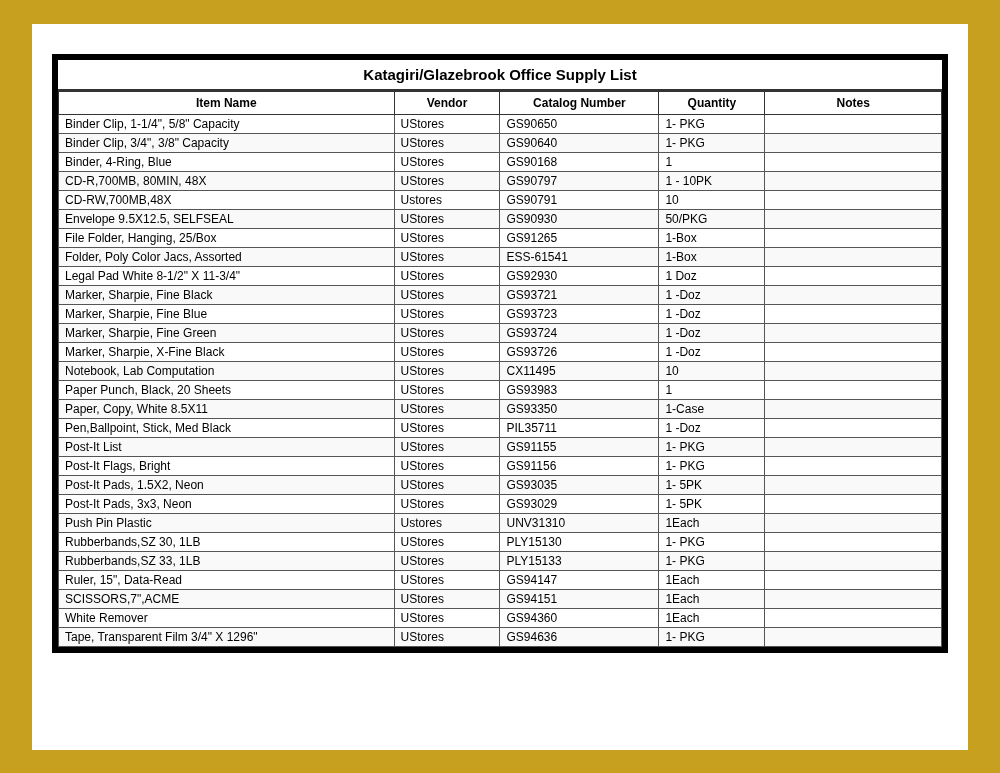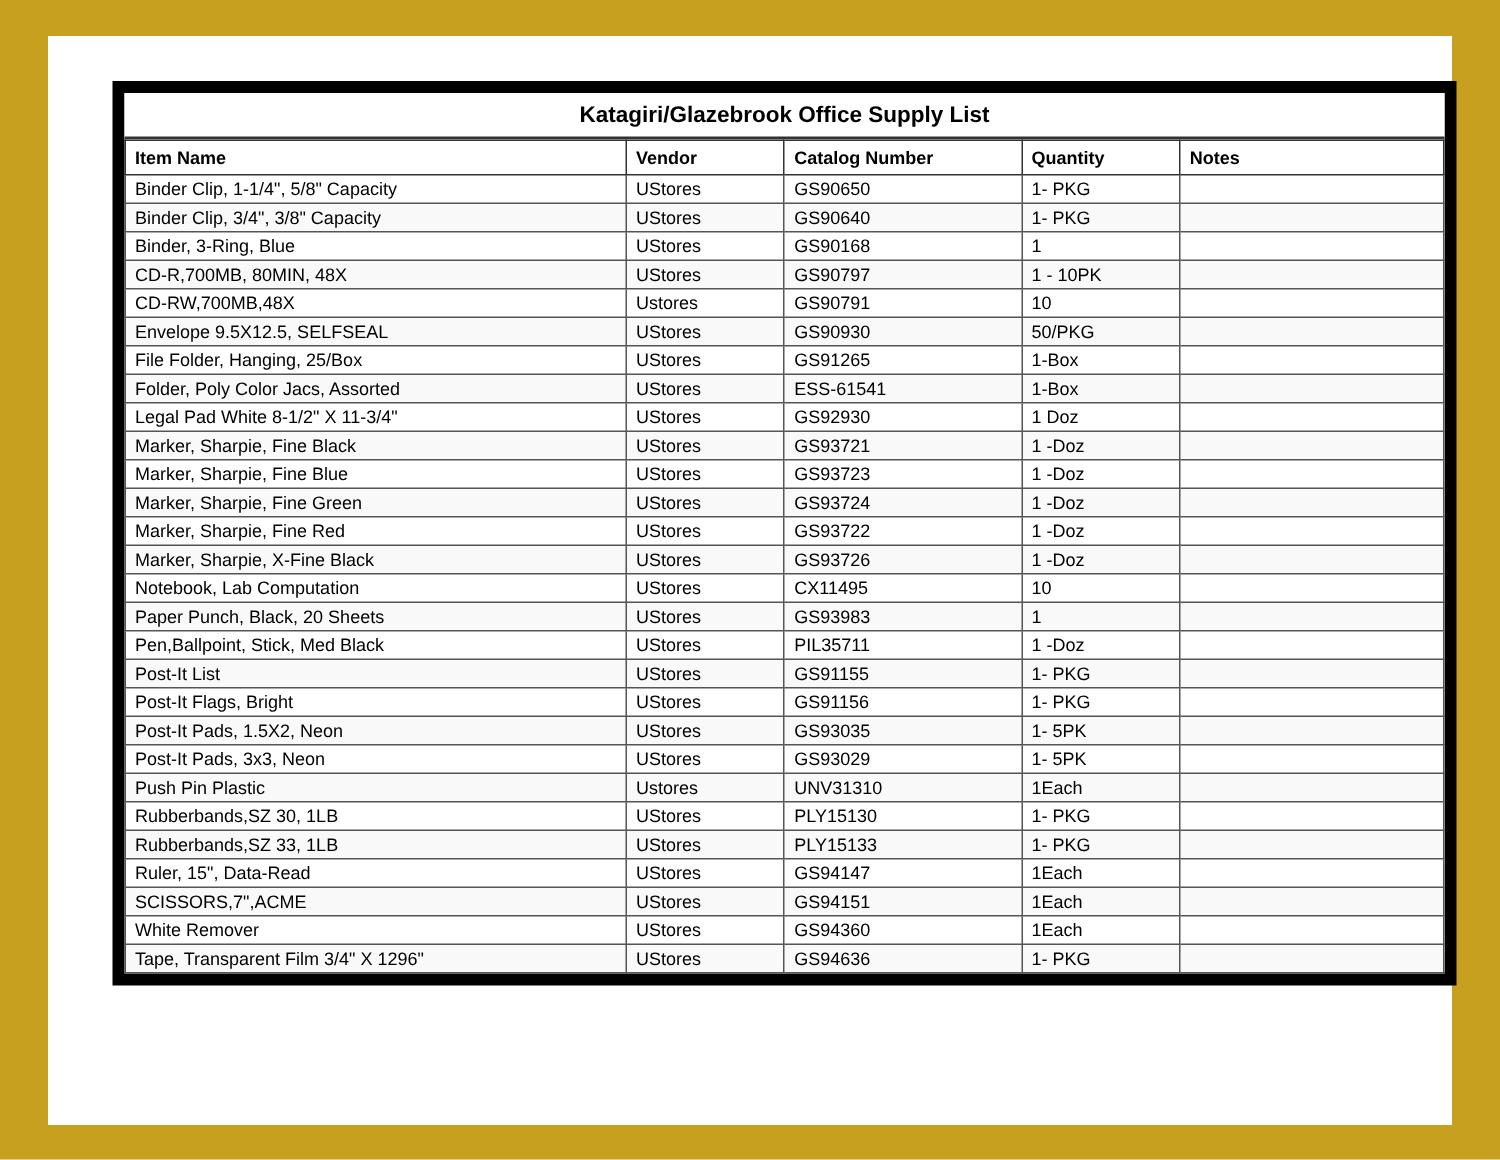"Katagiri/Glazebrook Office Supply List" .table-wrapper { border: 8px solid #000000 -> 6px solid #000000; margin-left: 23px -> none }
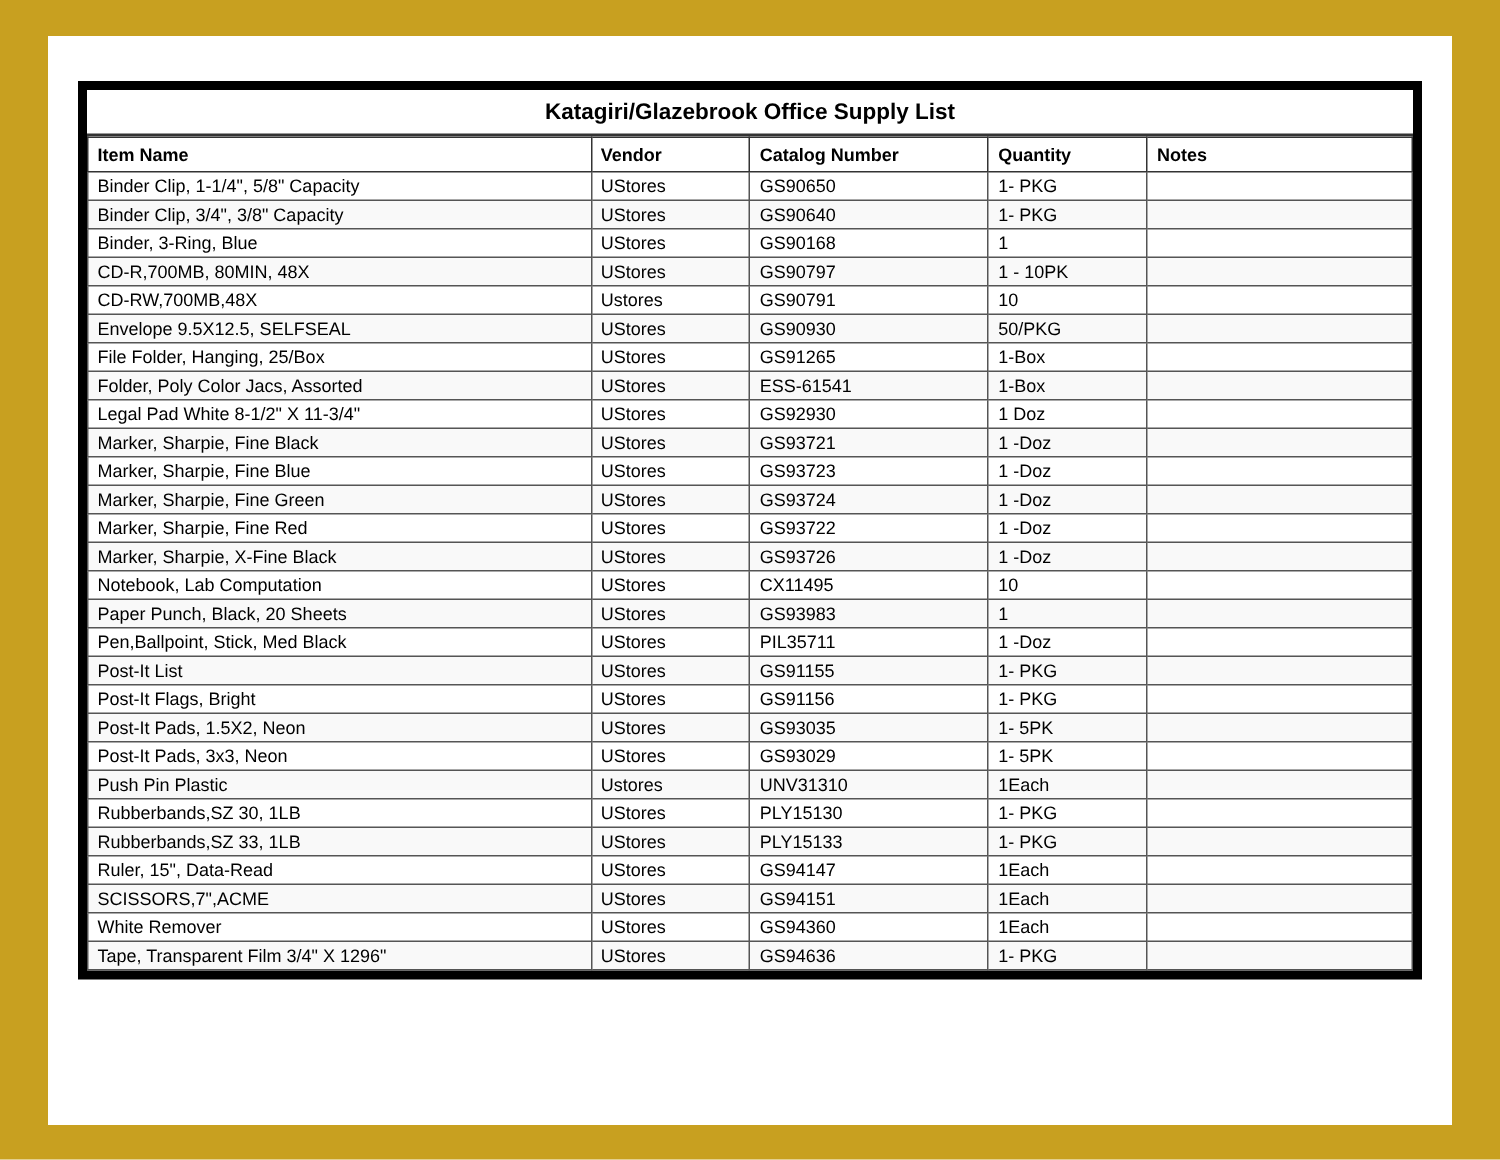"Item Name" thead tr th { text-align: left -> center }
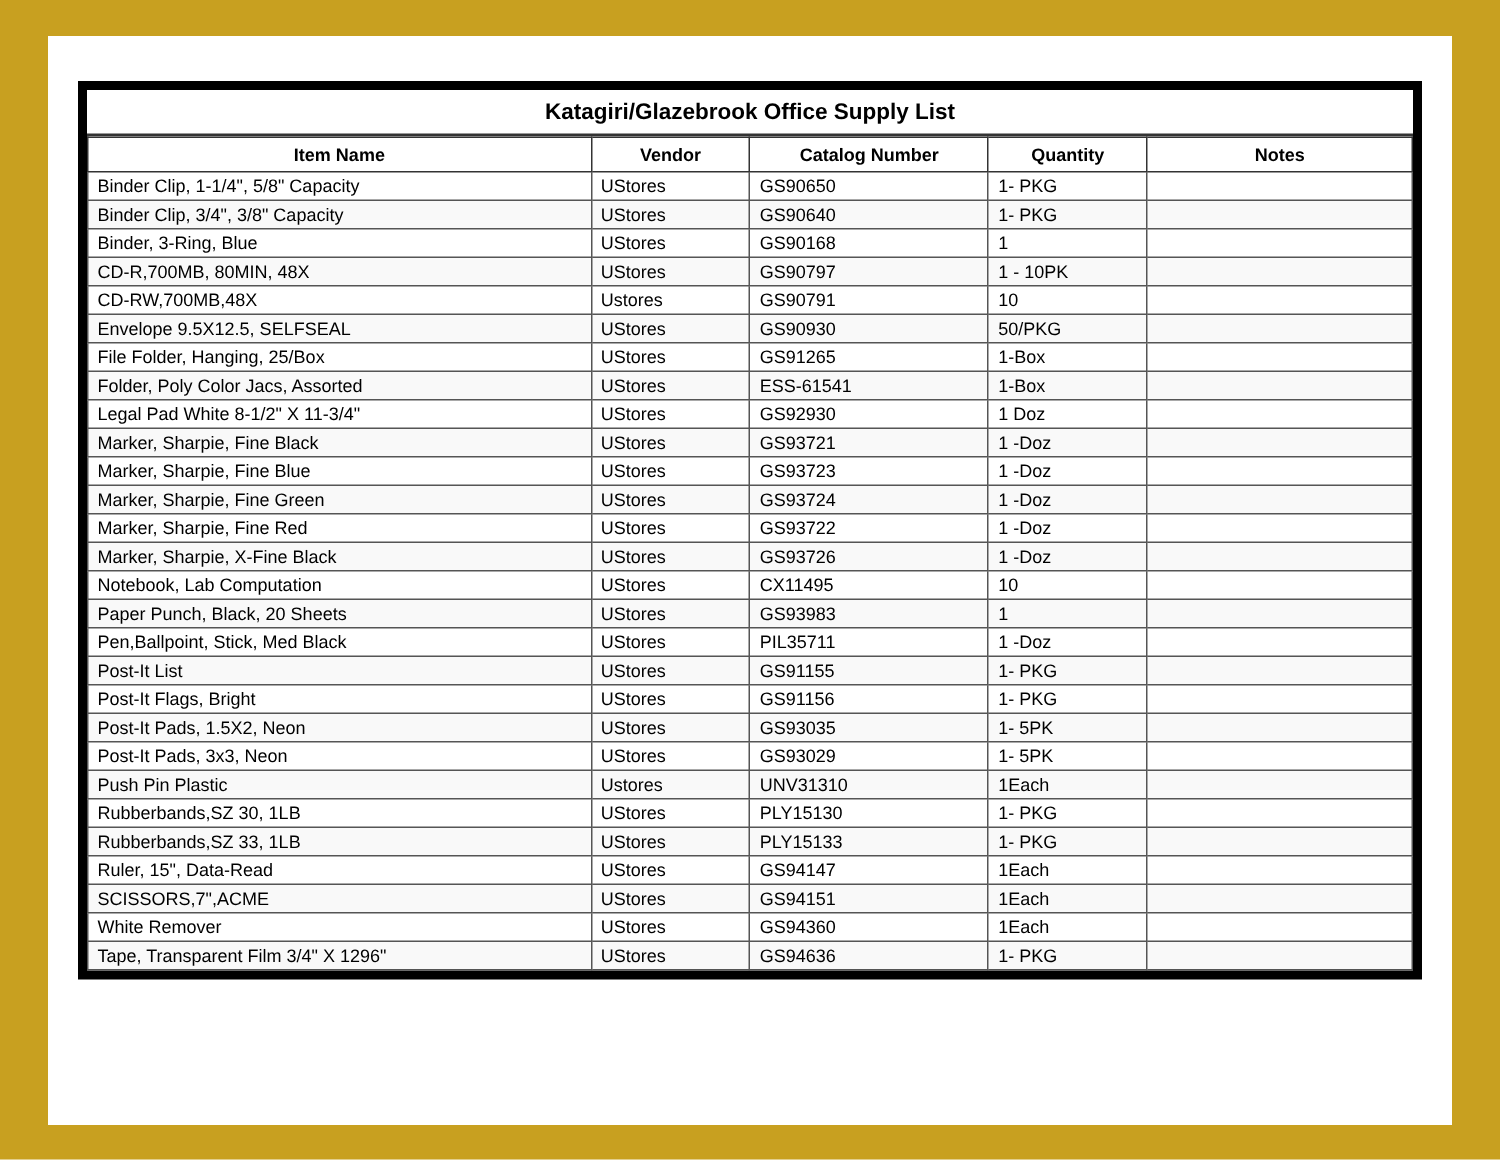"Binder, 3-Ring, Blue" td { text: 3-Ring -> 4-Ring }
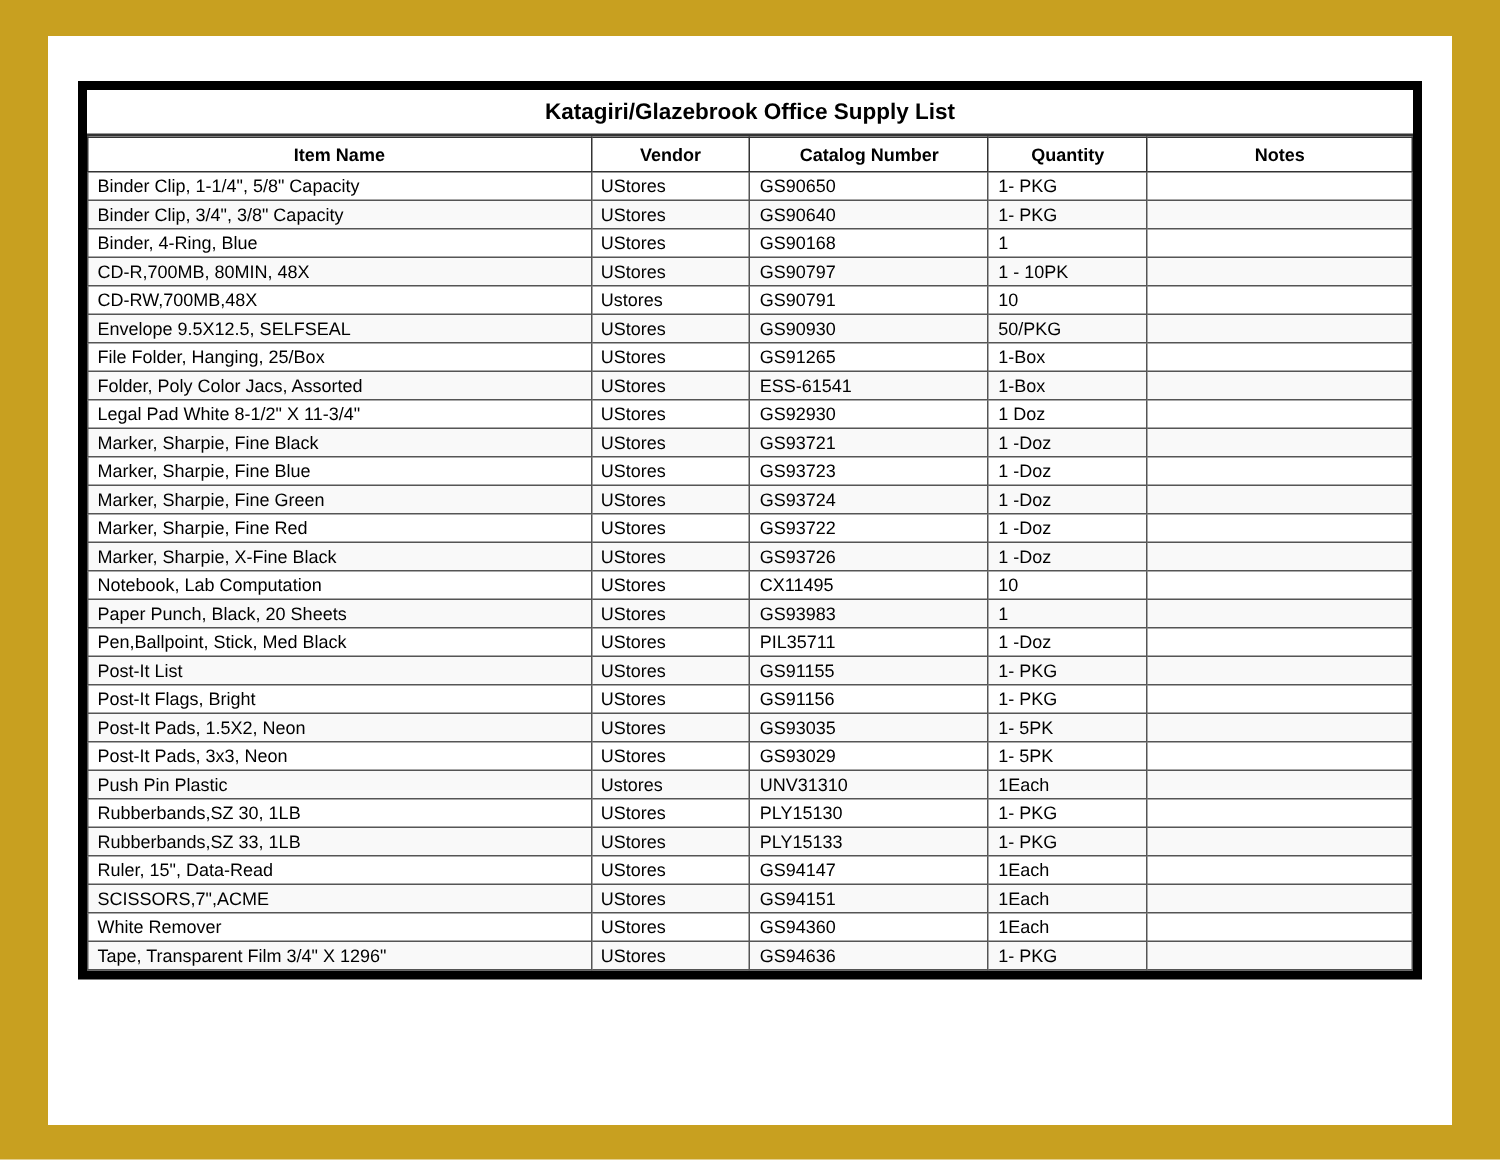"Marker, Sharpie, Fine Red" tr { html: <tr> <td>Marker, Sharpie, Fine Red</td> <td>UStores</td> <td>GS93722</td> <td>1 -Doz</td> <td></td> </tr> -> none }
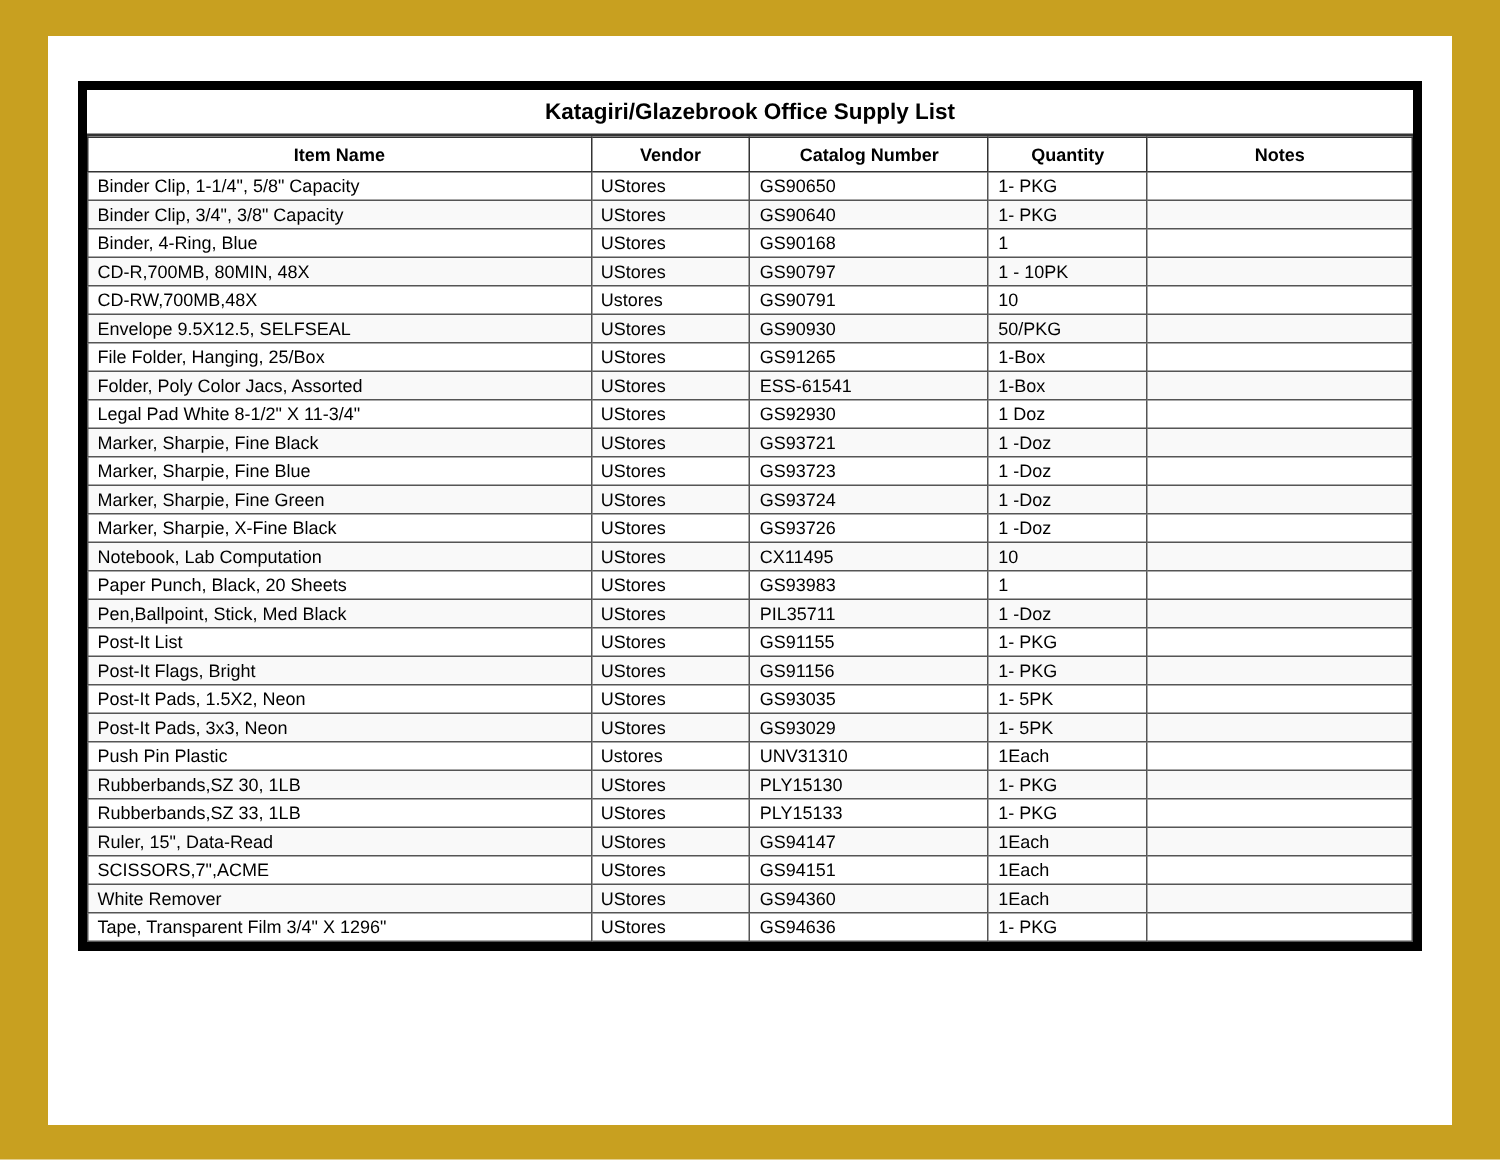"Paper, Copy, White 8.5X11" tr { html: none -> <tr> <td>Paper, Copy, White 8.5X11</td> <td>UStores</td> <td>GS93350</td> <td>1-Case</td> <td></td> </tr> }
